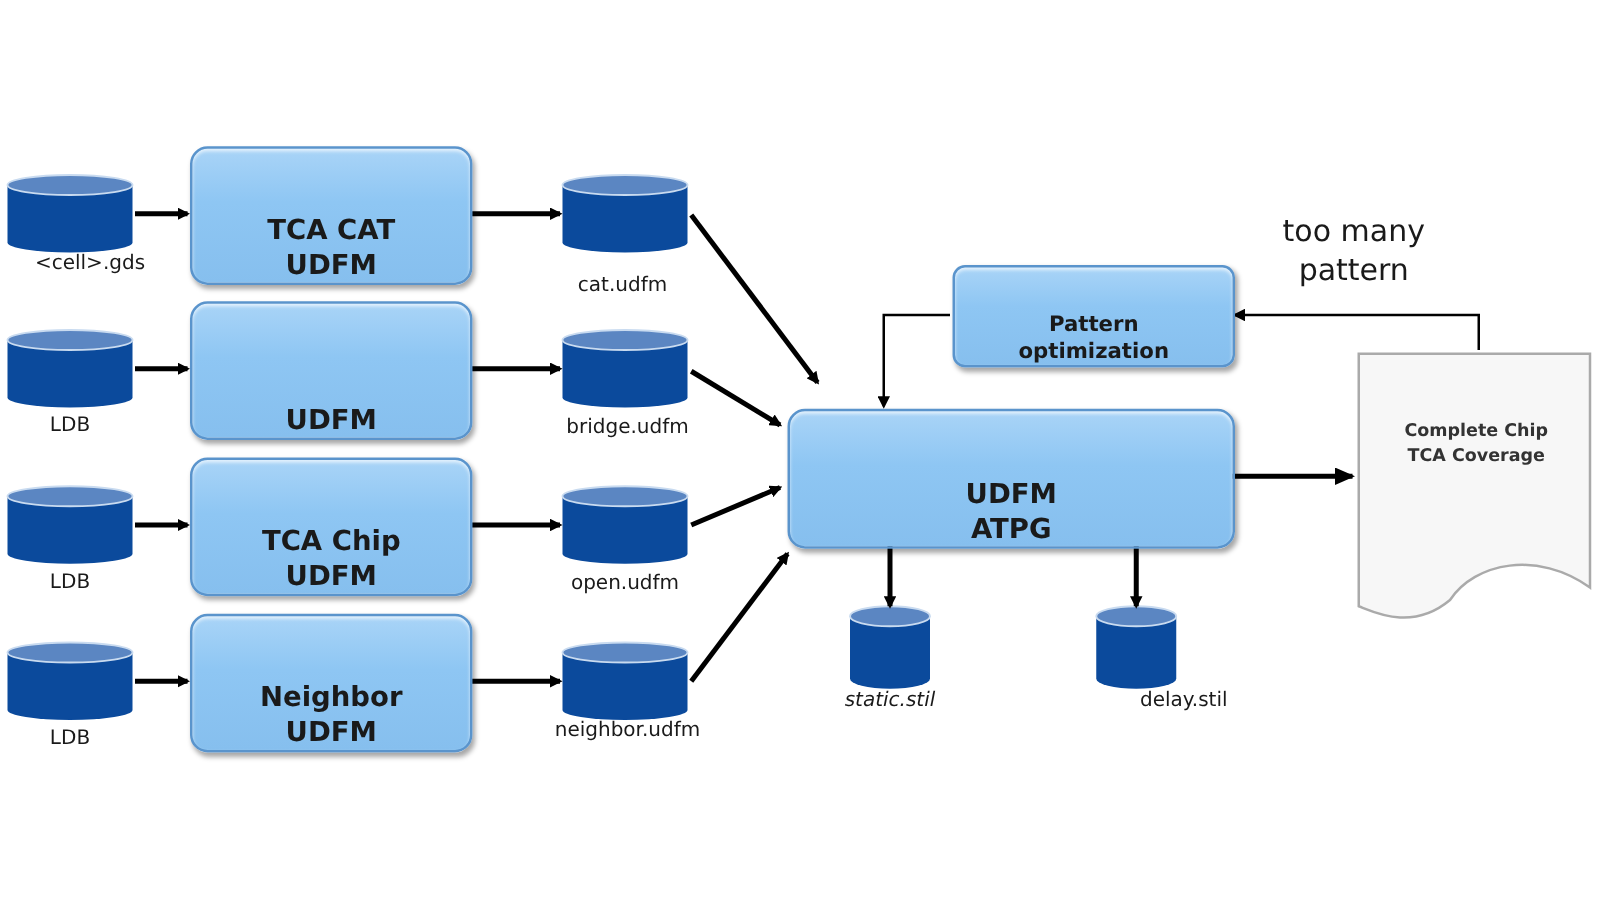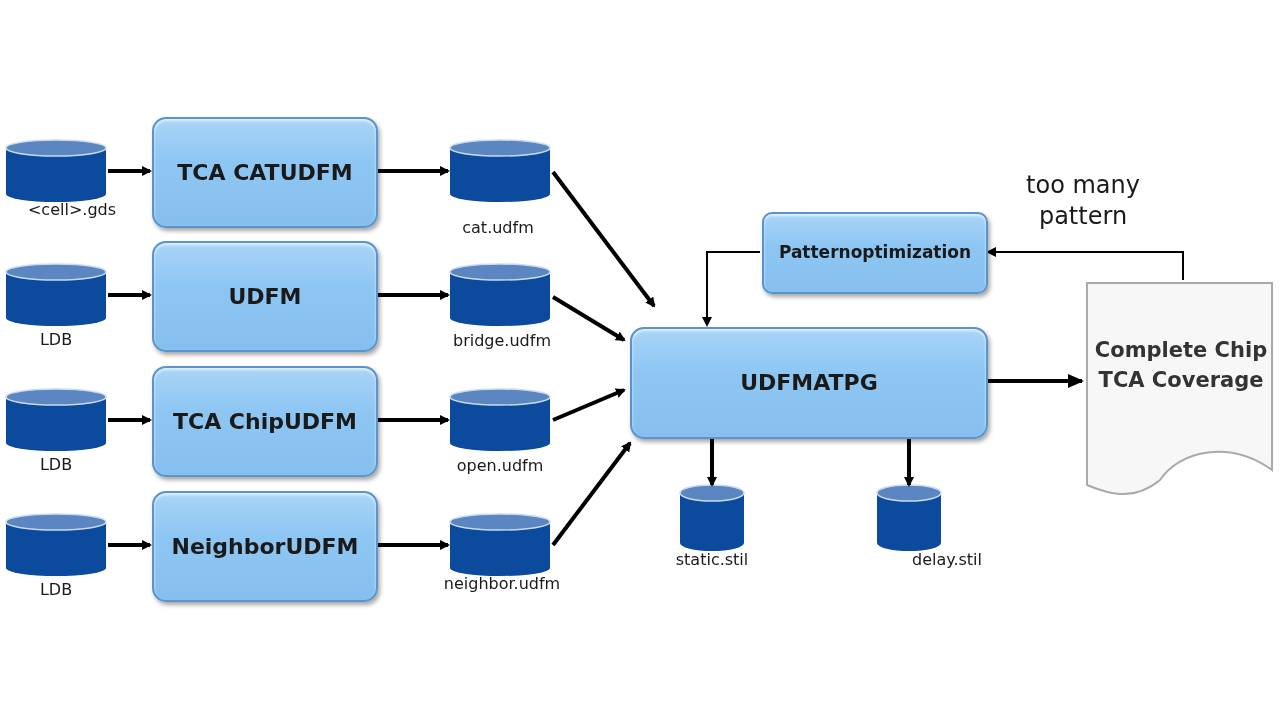"TCA CAT" .box { flex-direction: row -> column; justify-content: center -> flex-end }
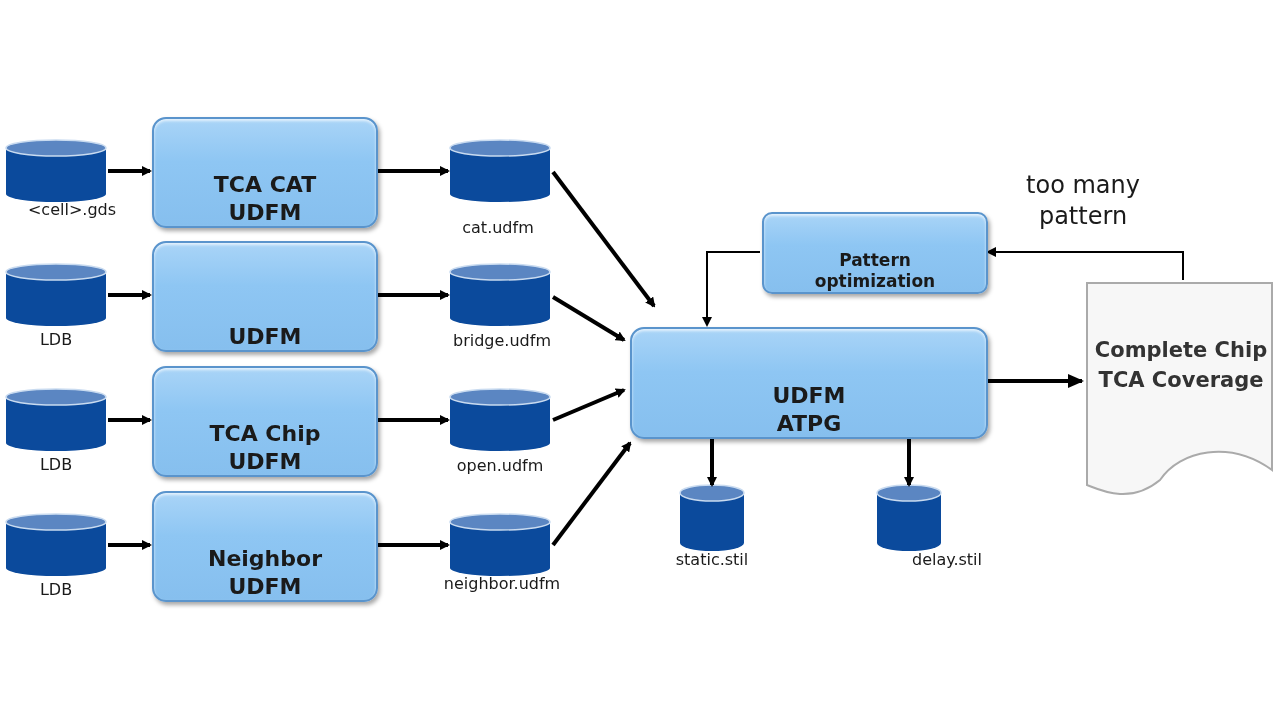"Complete Chip" .doc-text { font-size: 21px -> 14px }
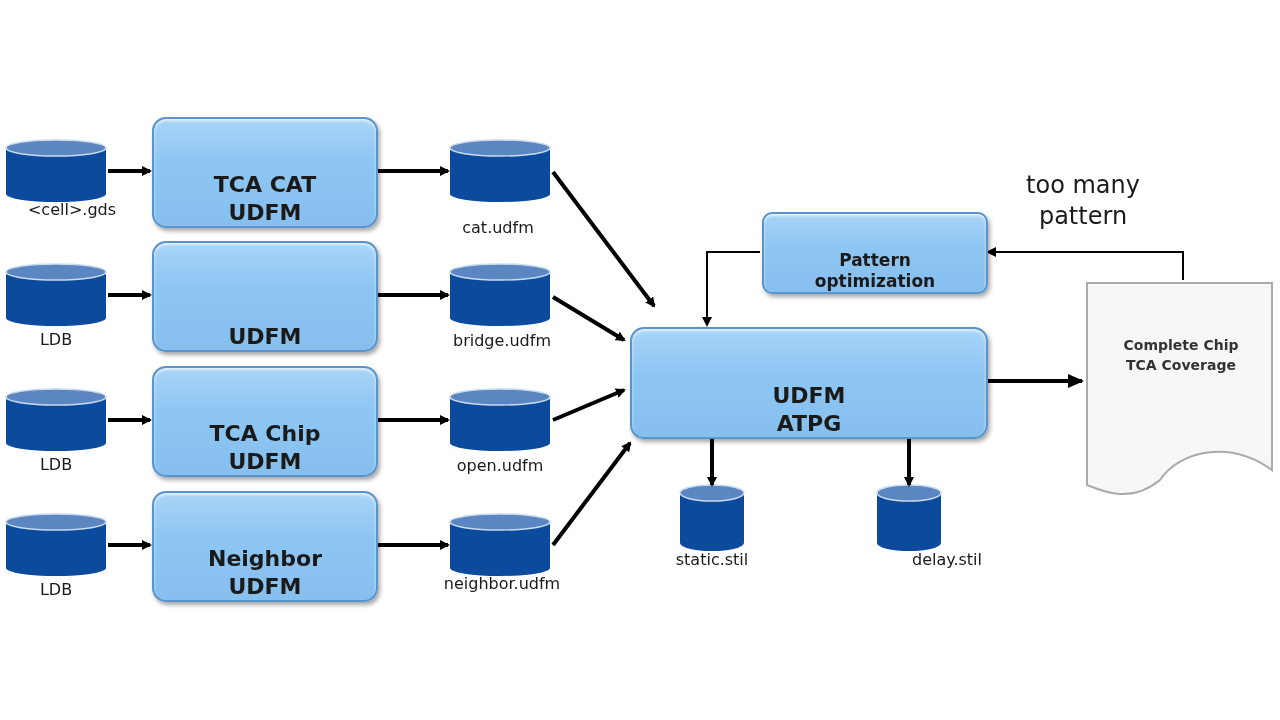"static.stil" div.lbl { font-style: none -> italic }
